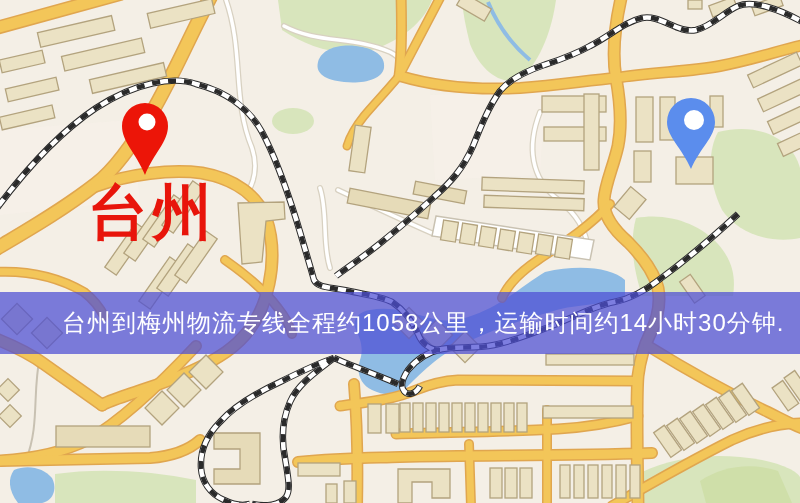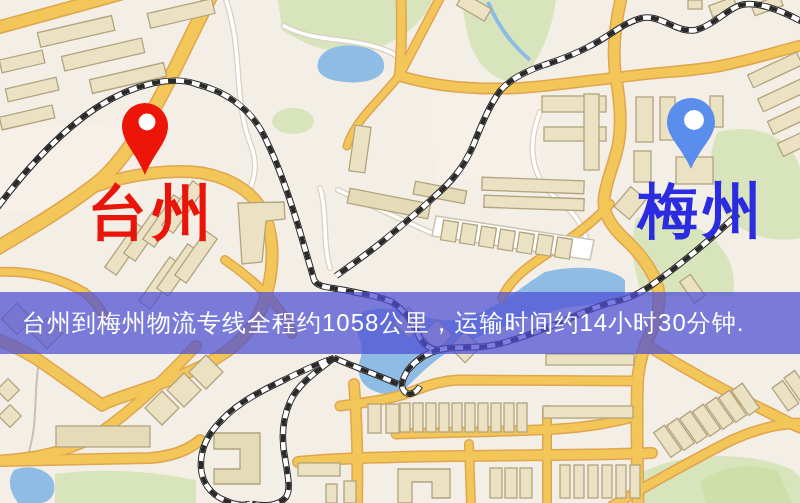"梅州" div.city-label { html: <div>梅州</div> -> none }
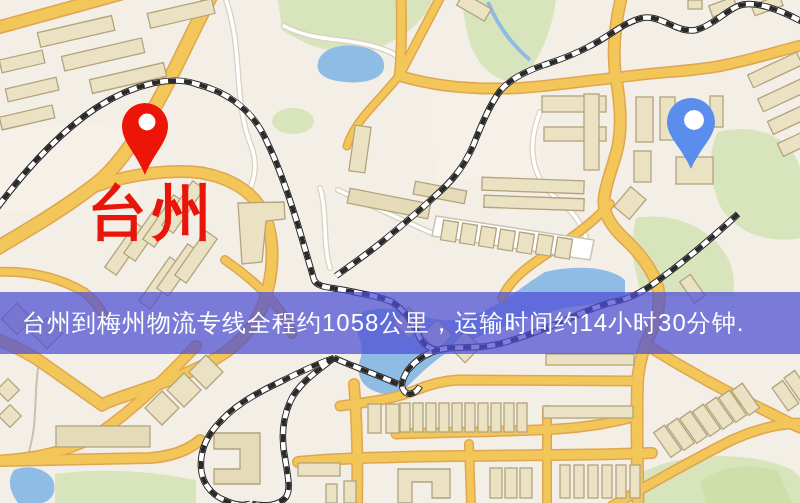"台州到梅州物流专线全程约1058公里，运输时间约14小时30分钟." .banner span { margin-left: none -> 40px }
